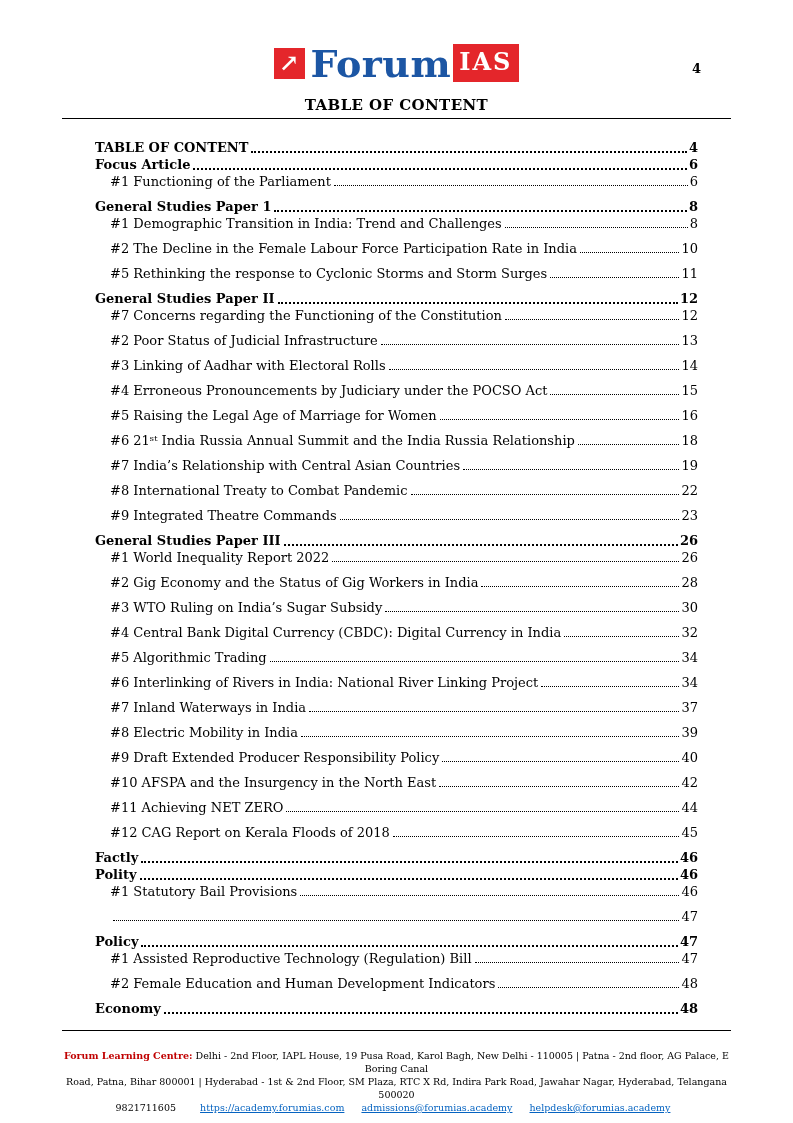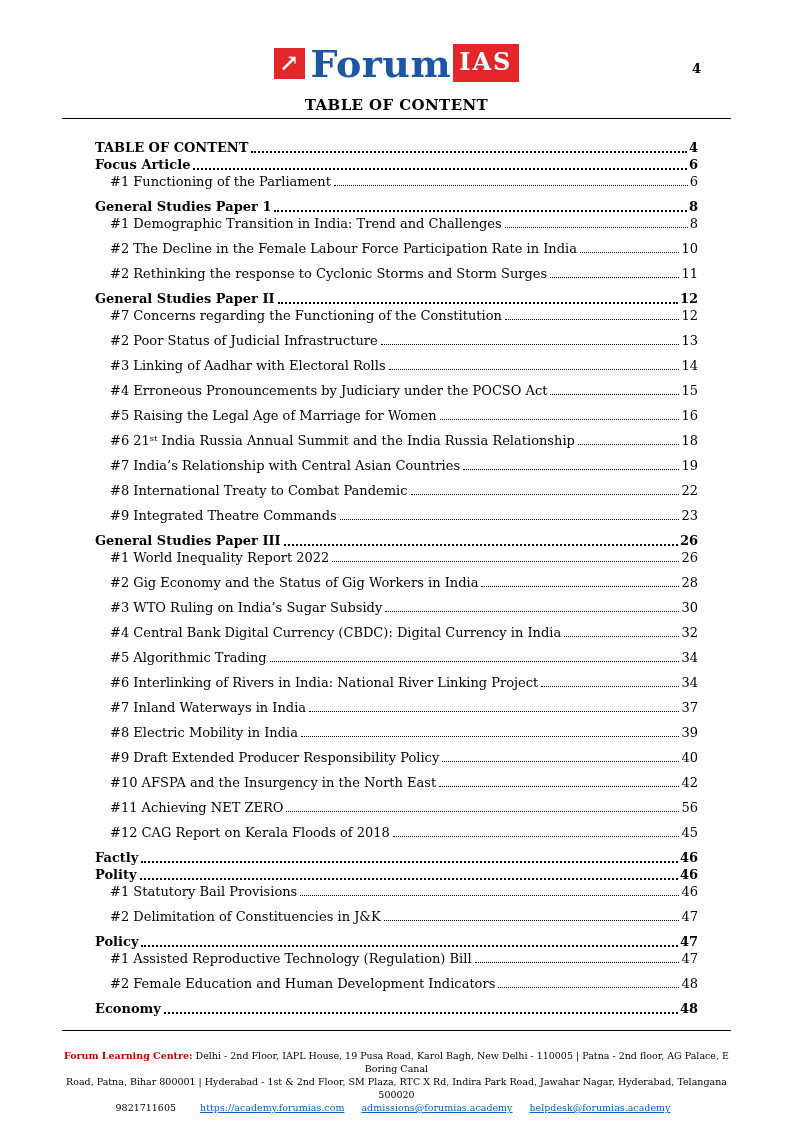"#2 Rethinking the response to" span.toc-label { text: 2 -> 5 }
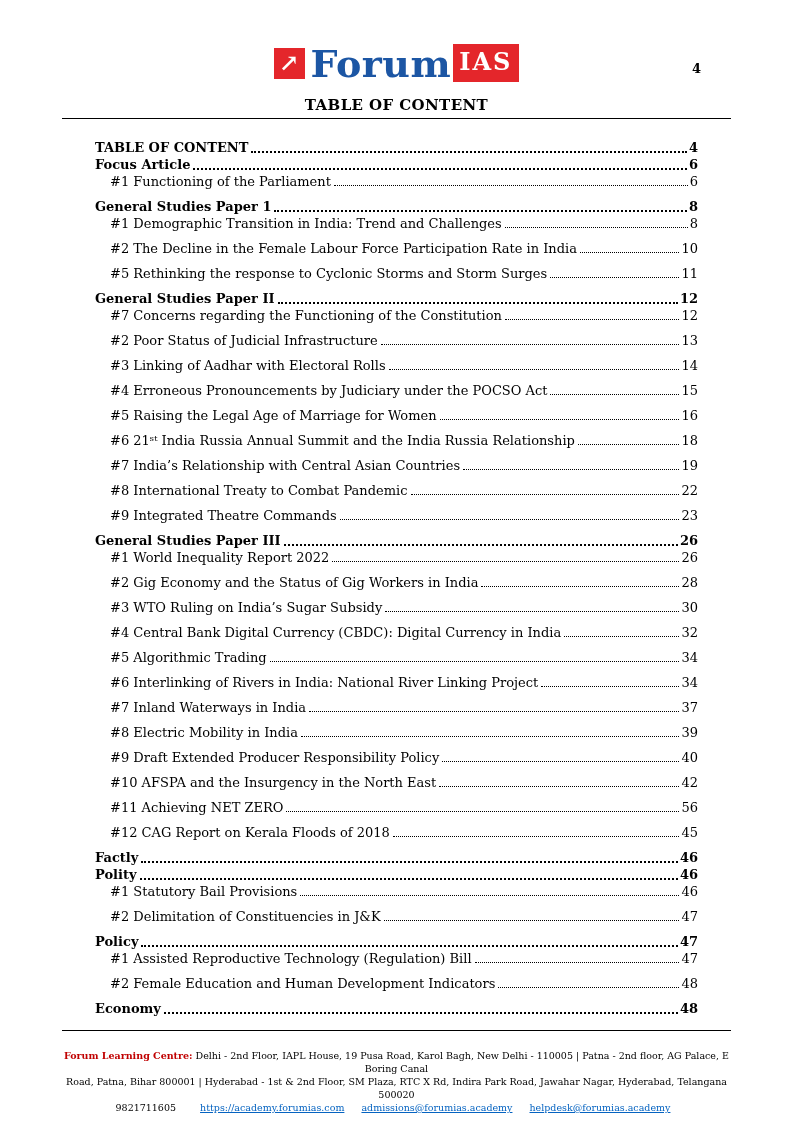"56" span.toc-page { text: 56 -> 44 }
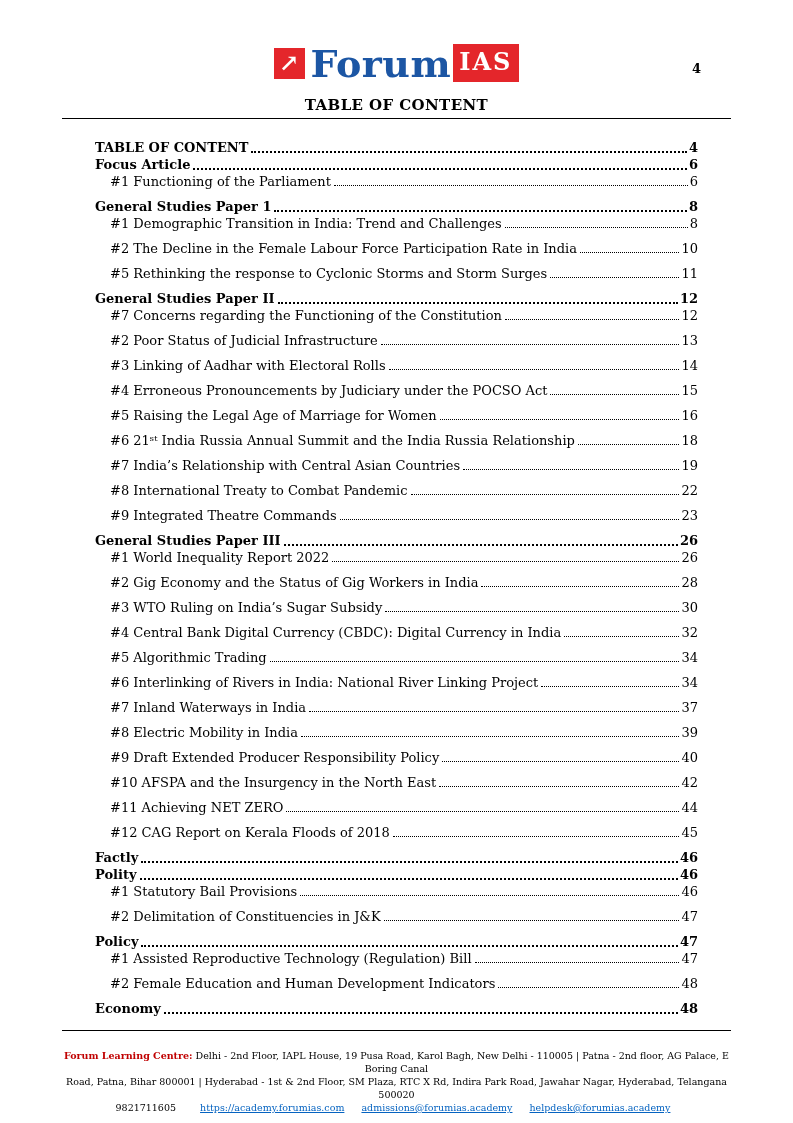"#2 Delimitation of Constituencies in" span.toc-label { html: <span>#2 Delimitation of Constituencies in J&amp;K</span> -> none }
